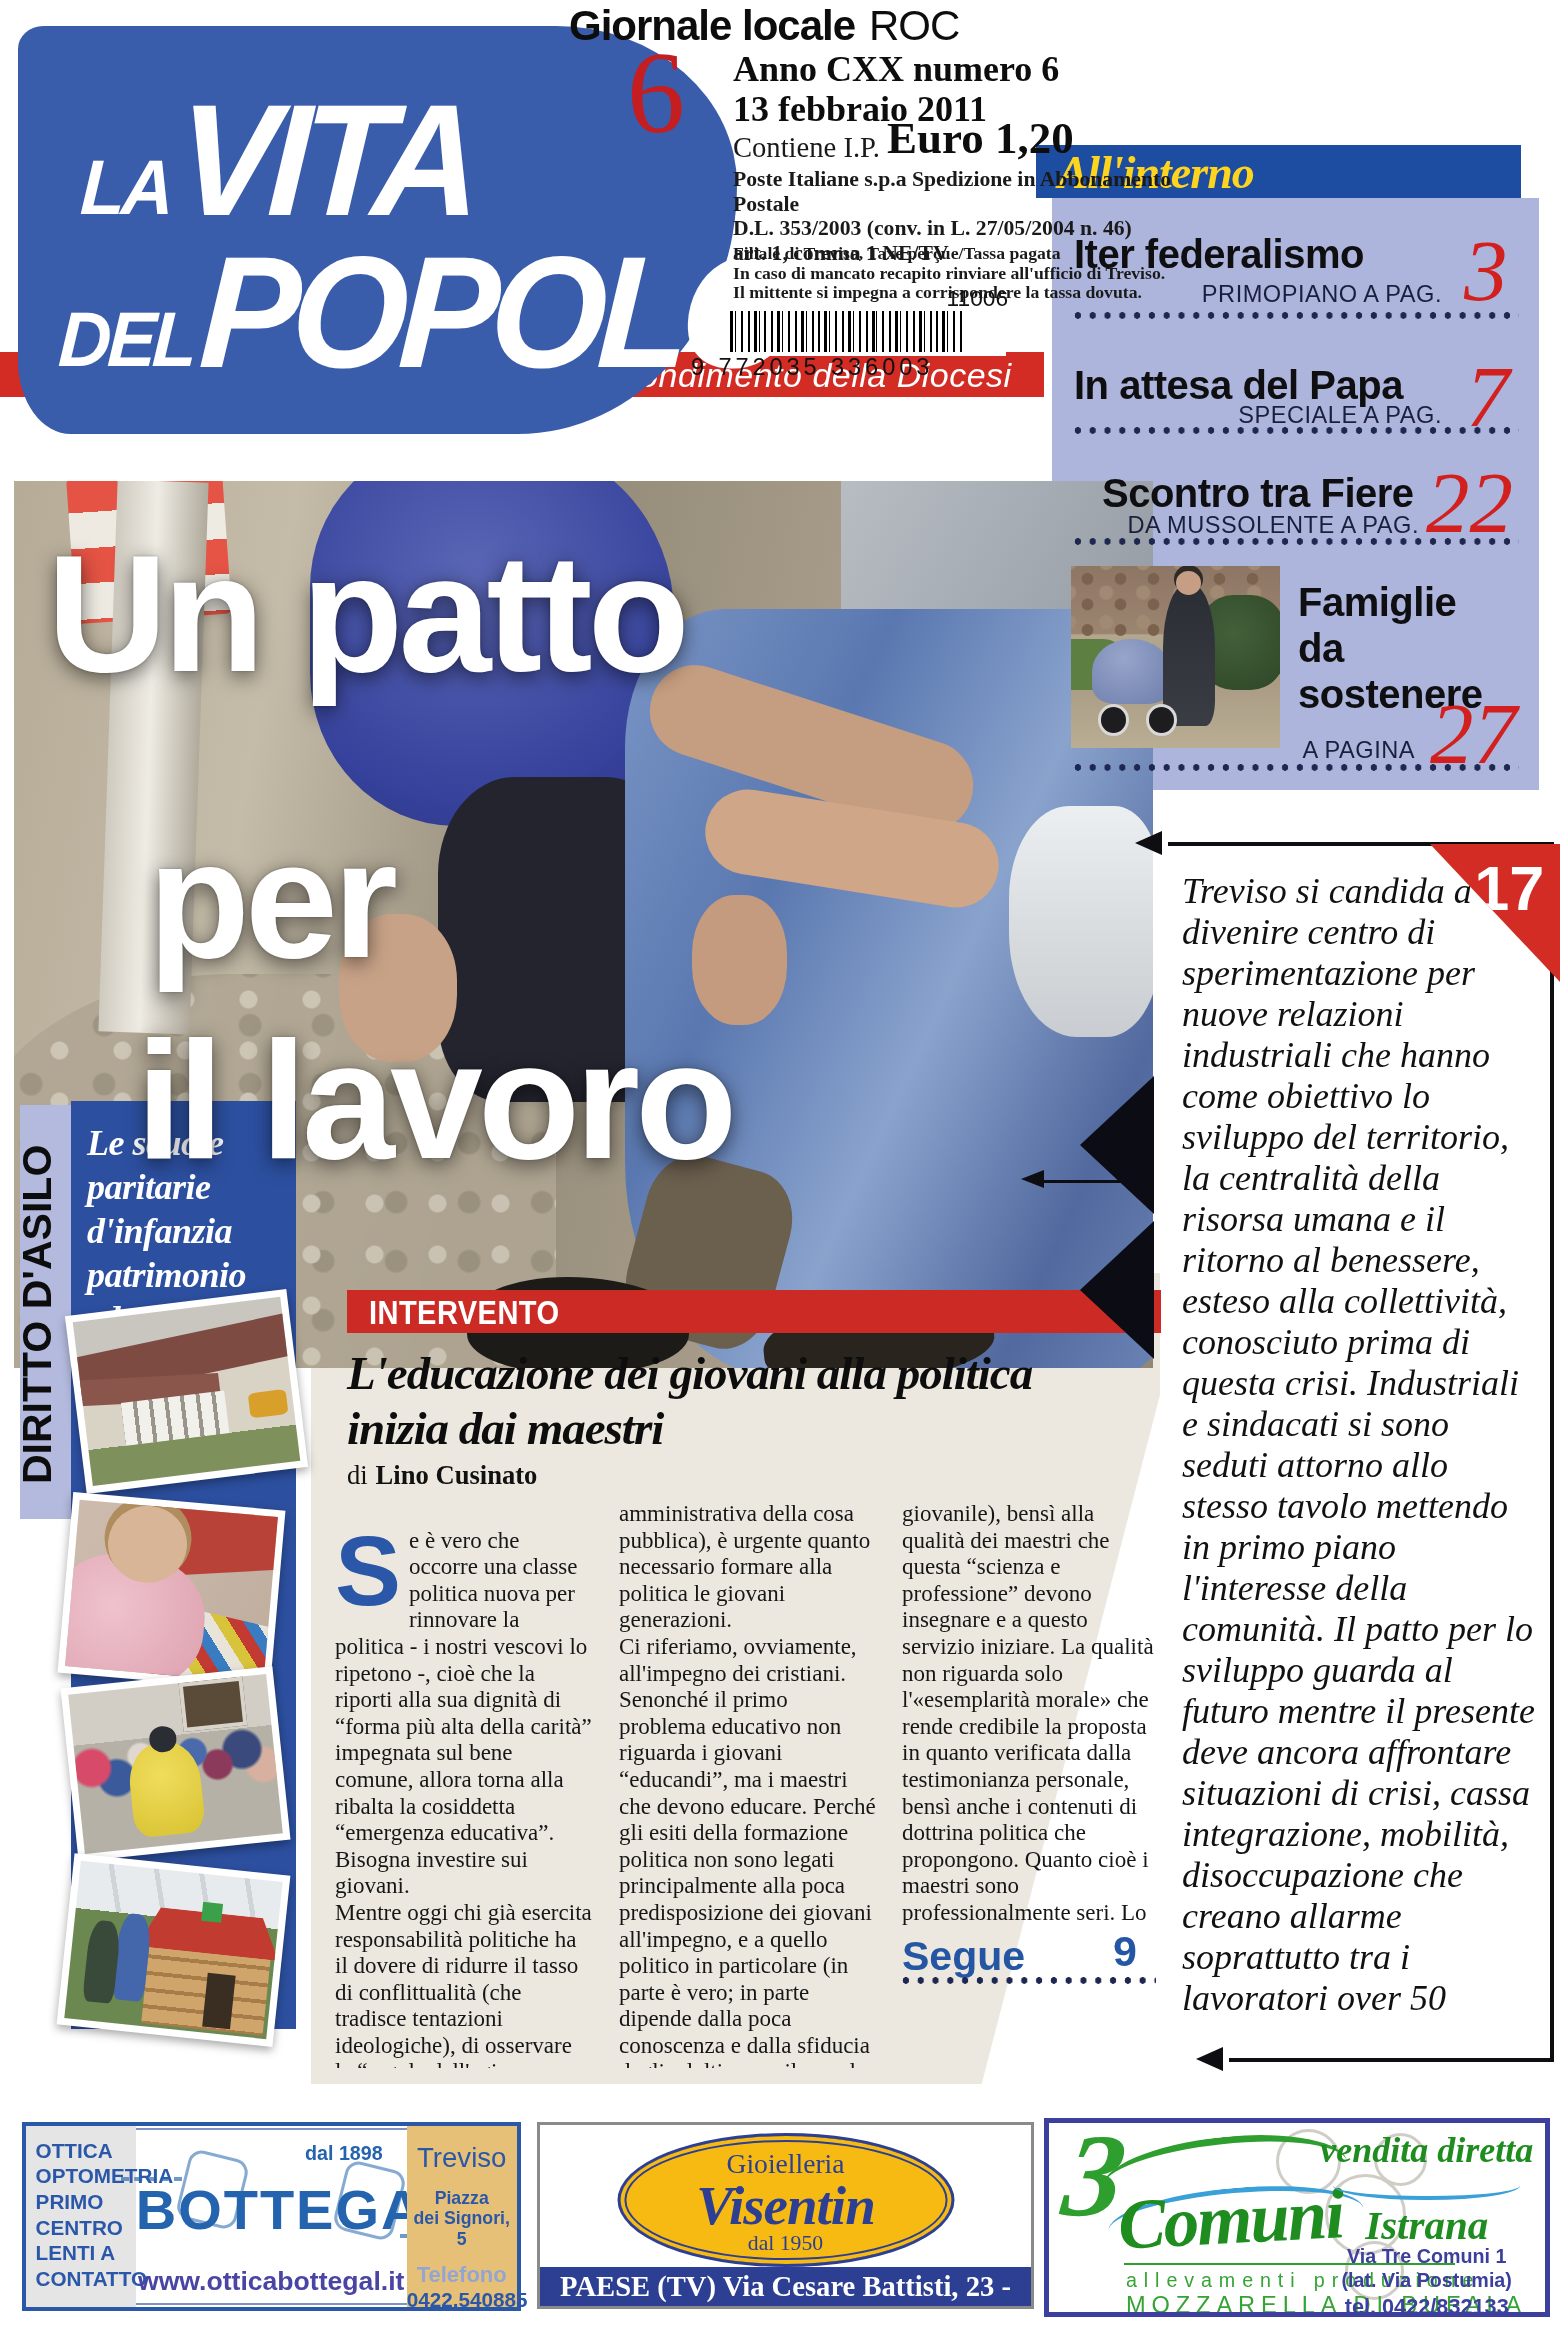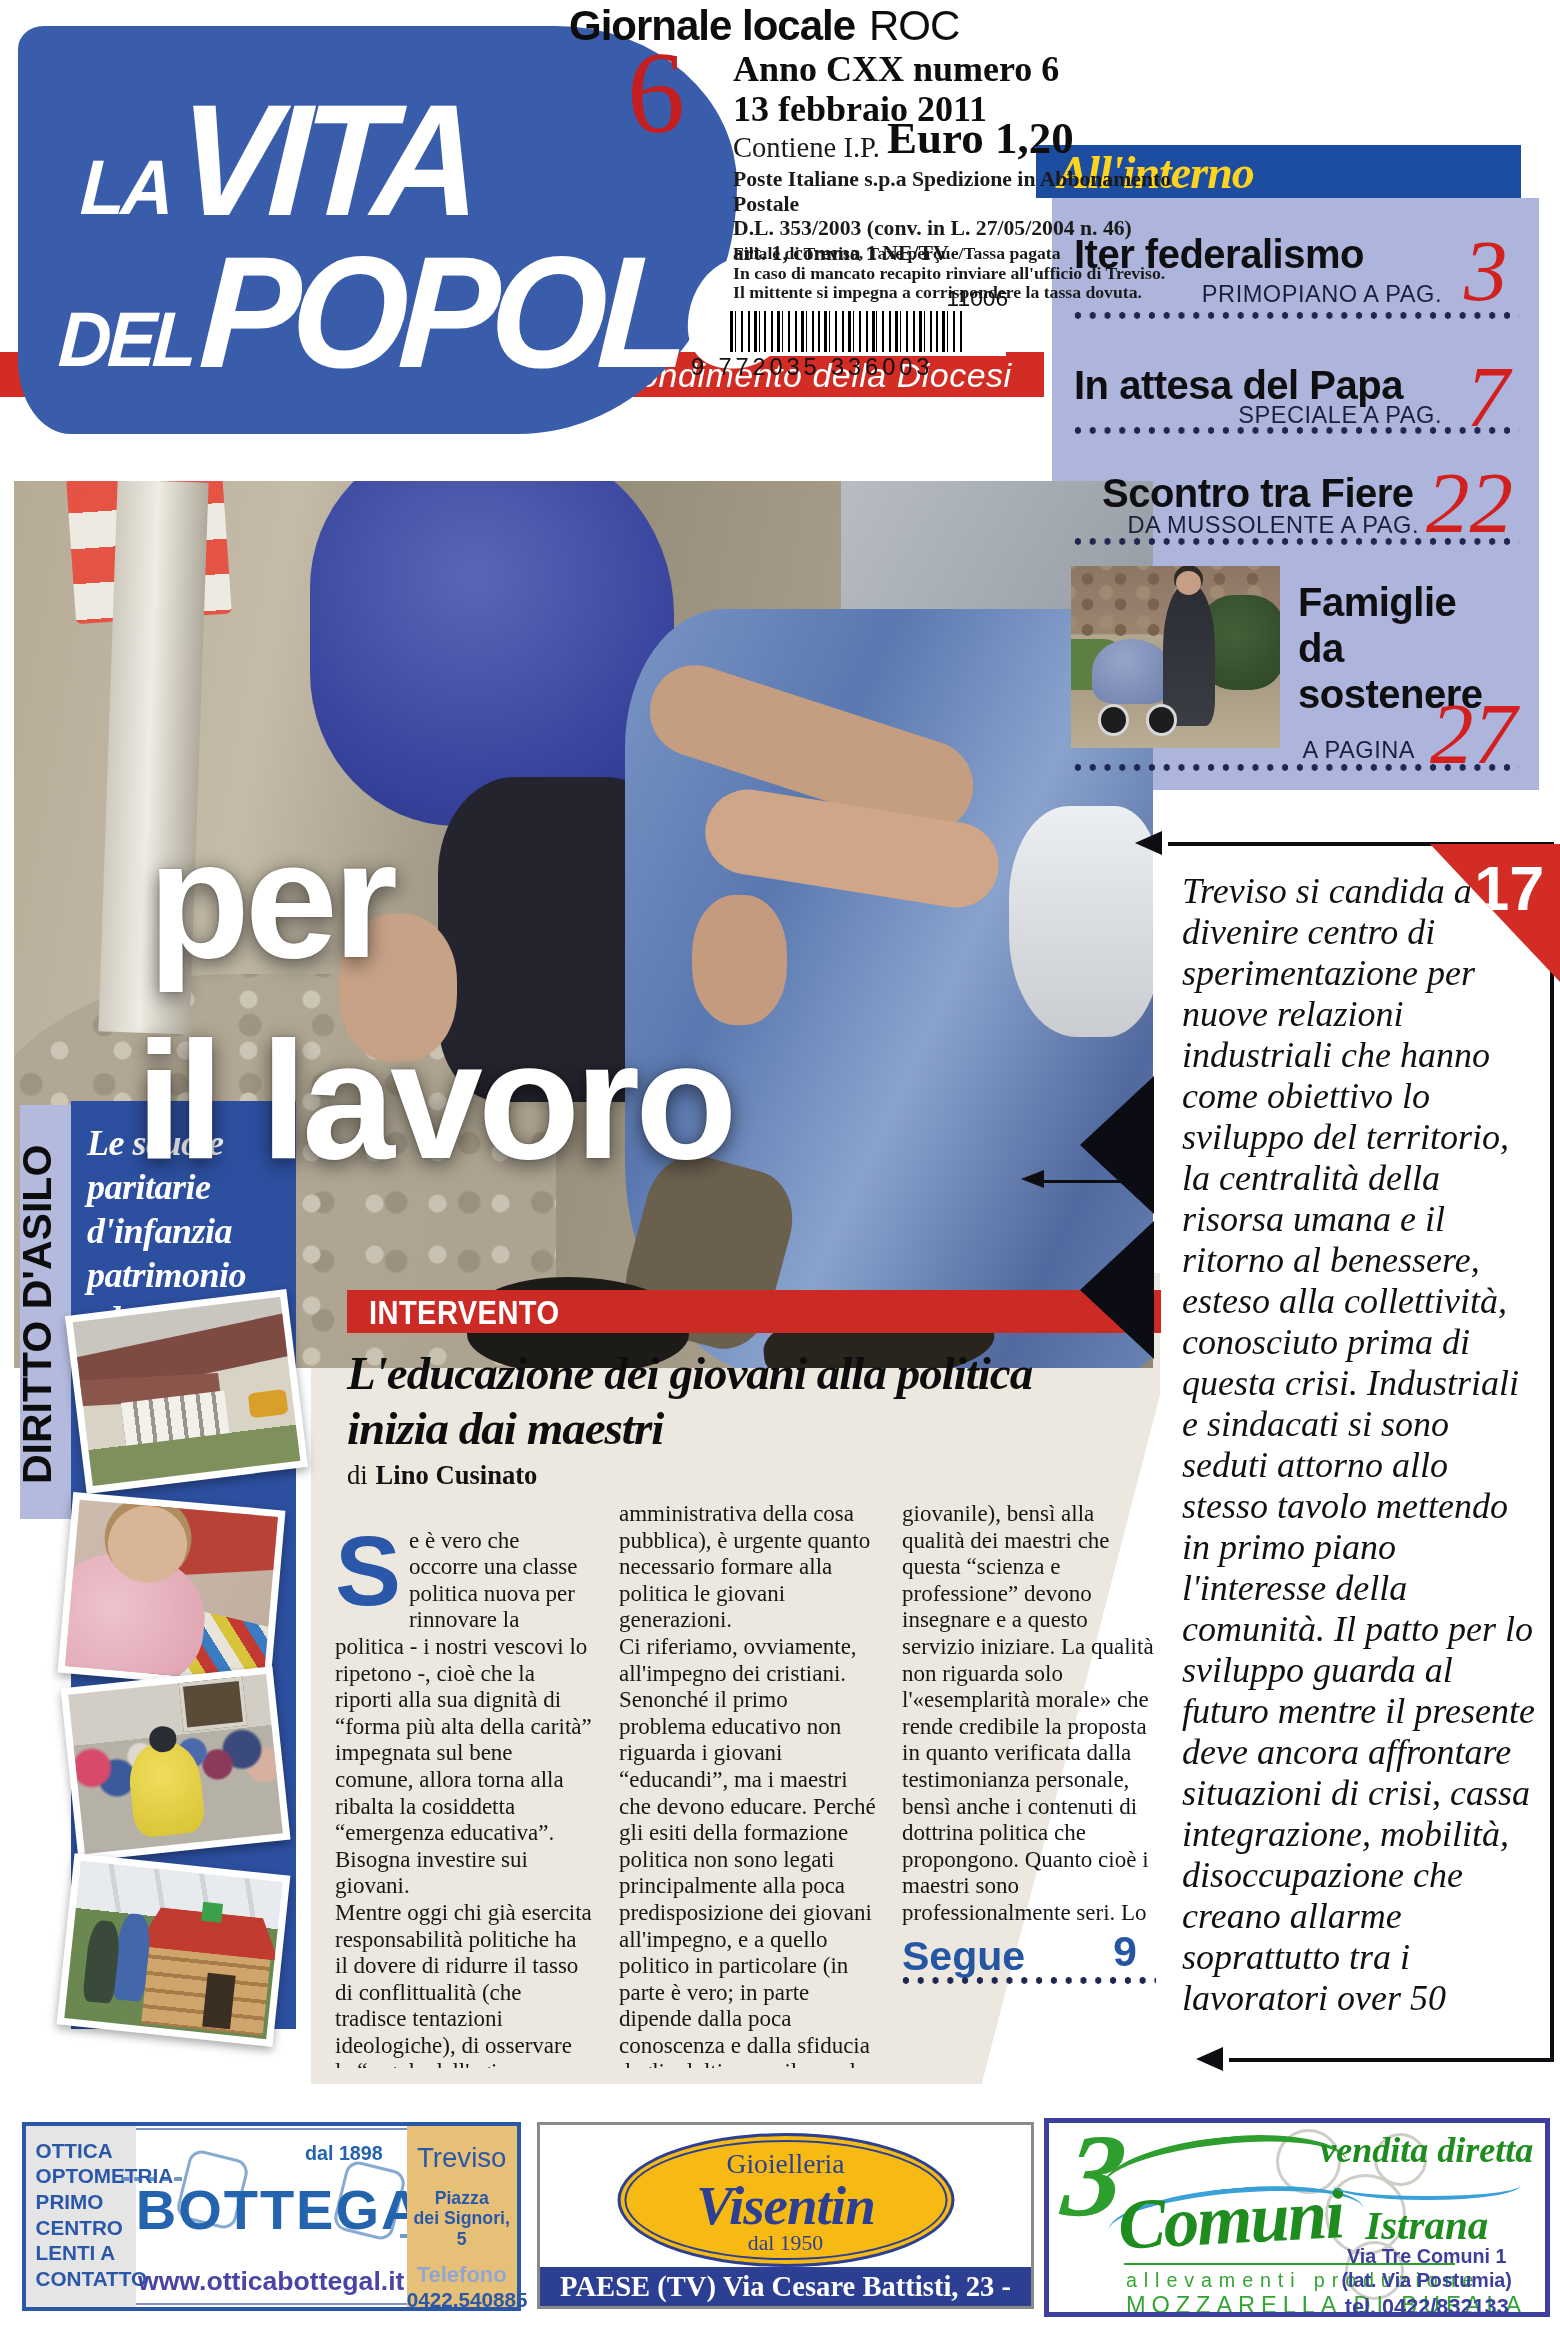"Un patto" div.headline-line { html: none -> <div>Un patto</div> }
